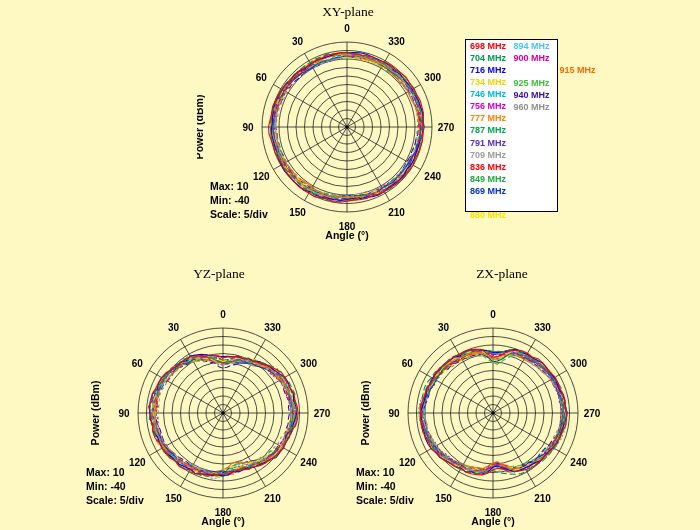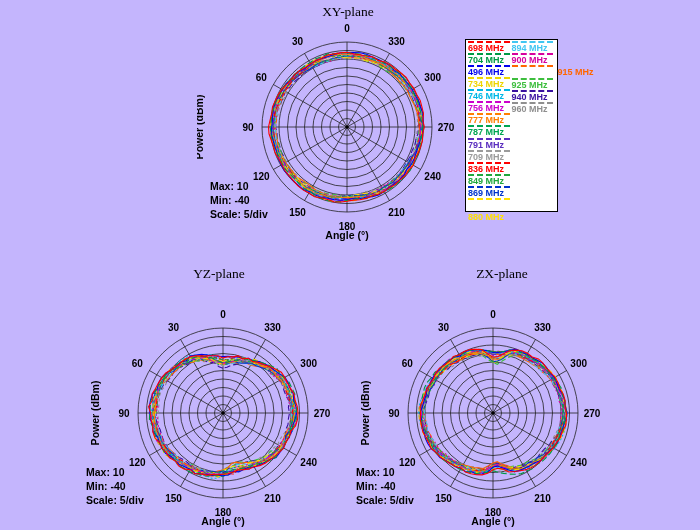"XY-plane" .figure { background: #c4b5fd -> #fef9c3 }
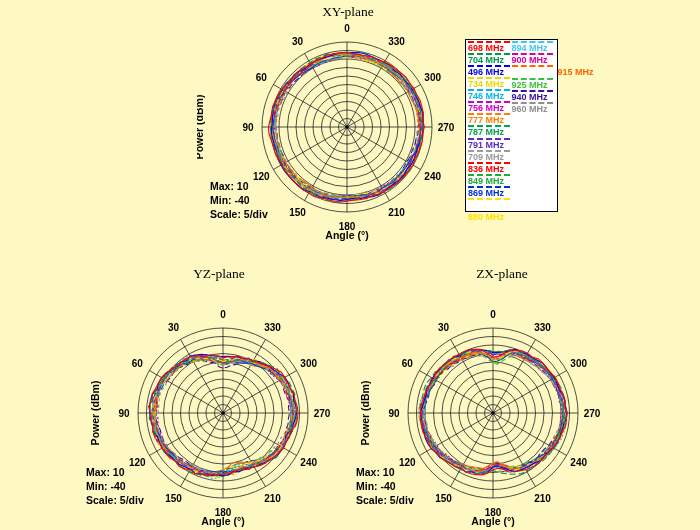"698 MHz" .lg-entry { flex-direction: column -> row }
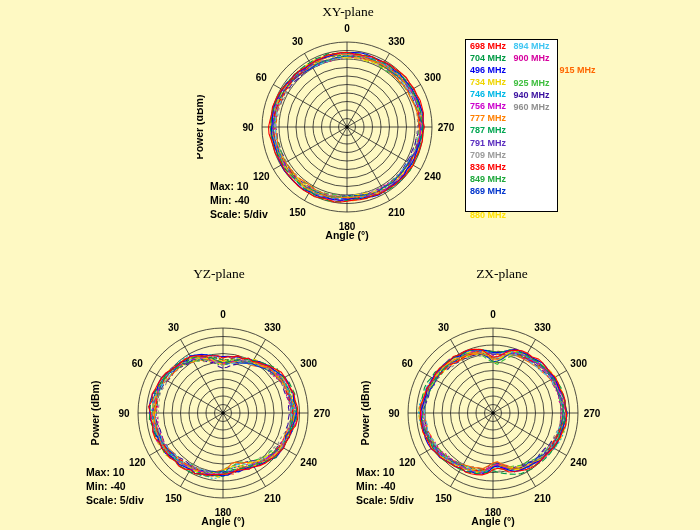"496 MHz" div.lg-text { text: 496 -> 716 }
